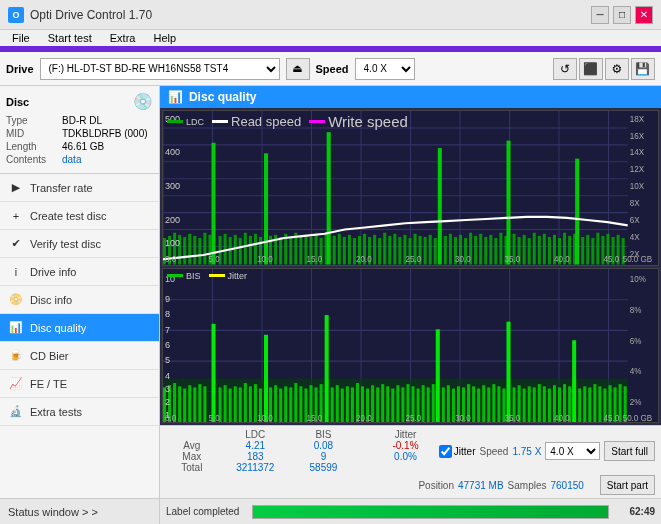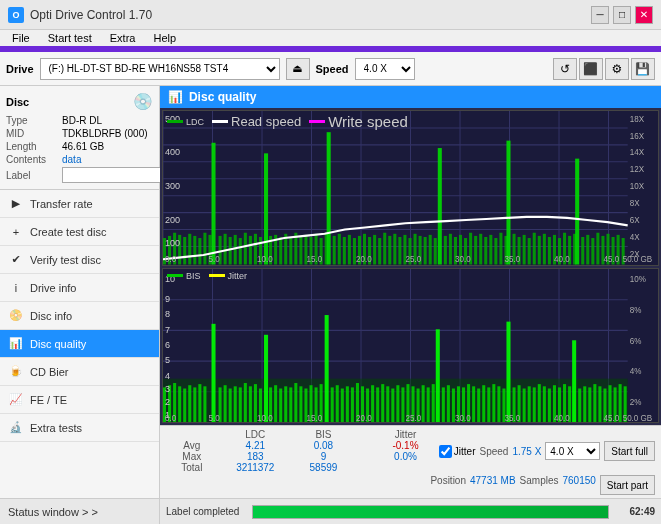"Label" div.label-row { html: <div> <span>Label</span> <input> <div>✎</div> </div> -> none }
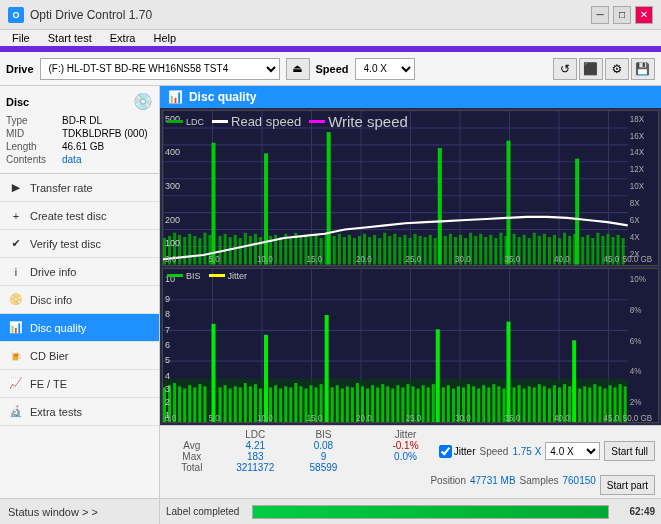"Position" .stats-row2 { align-items: flex-start -> center; gap: 4px -> 16px }
